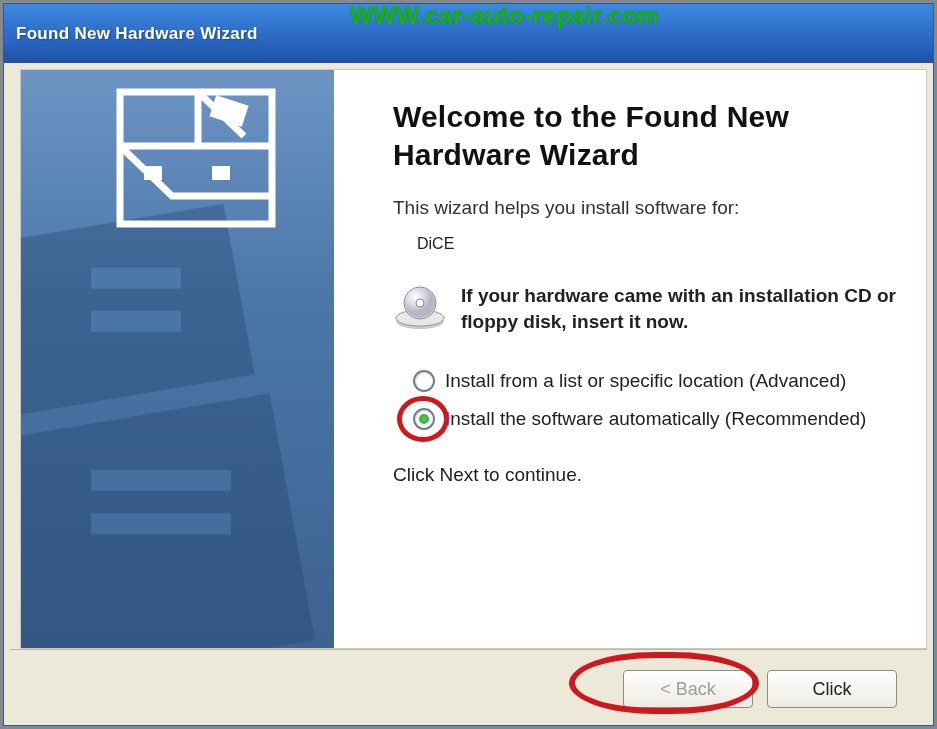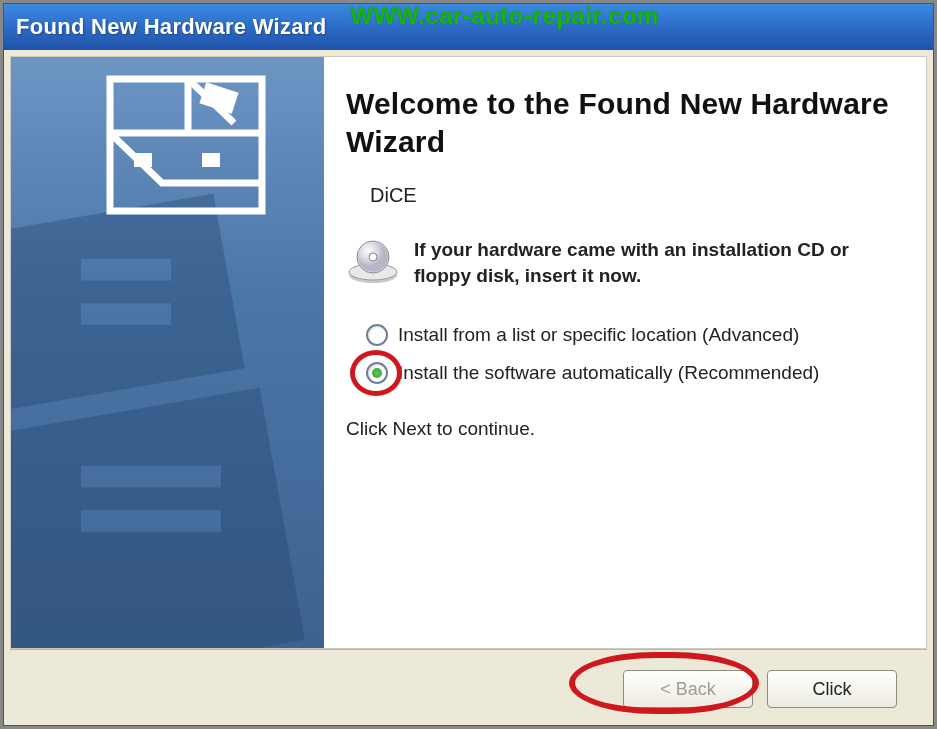"Found New Hardware Wizard" .titlebar { font-size: 22px -> 17px; height: 46px -> 59px }
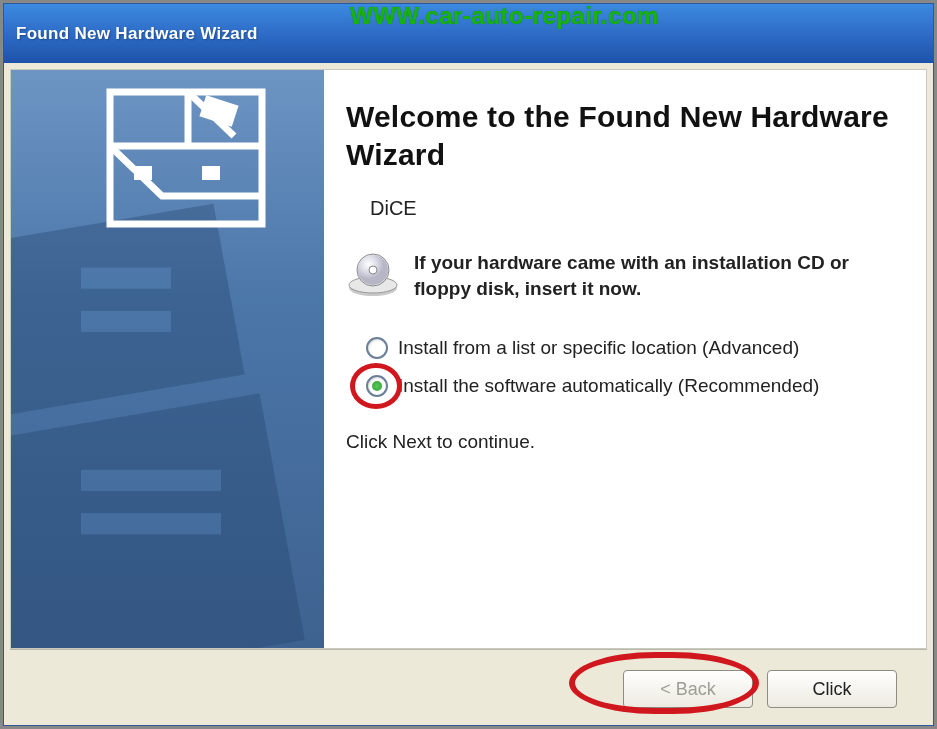"Welcome to the Found New" .client { gap: none -> 37px; margin: 6px 6px 0 6px -> 6px 6px 0 16px }
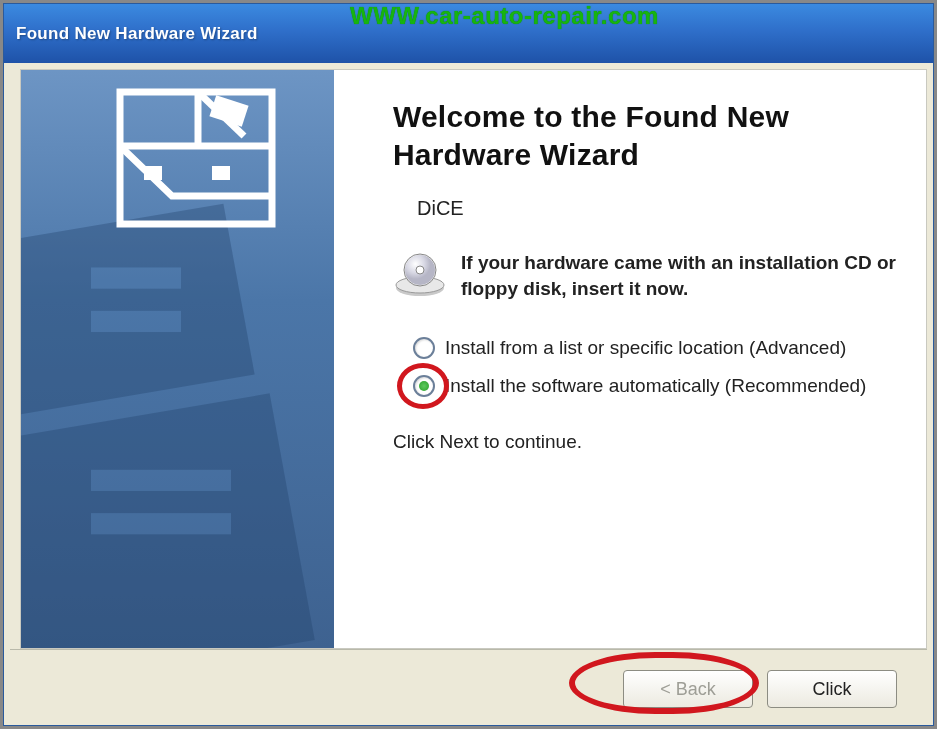"This wizard helps you install" div.para { html: none -> <div>This wizard helps you install software for:</div> }
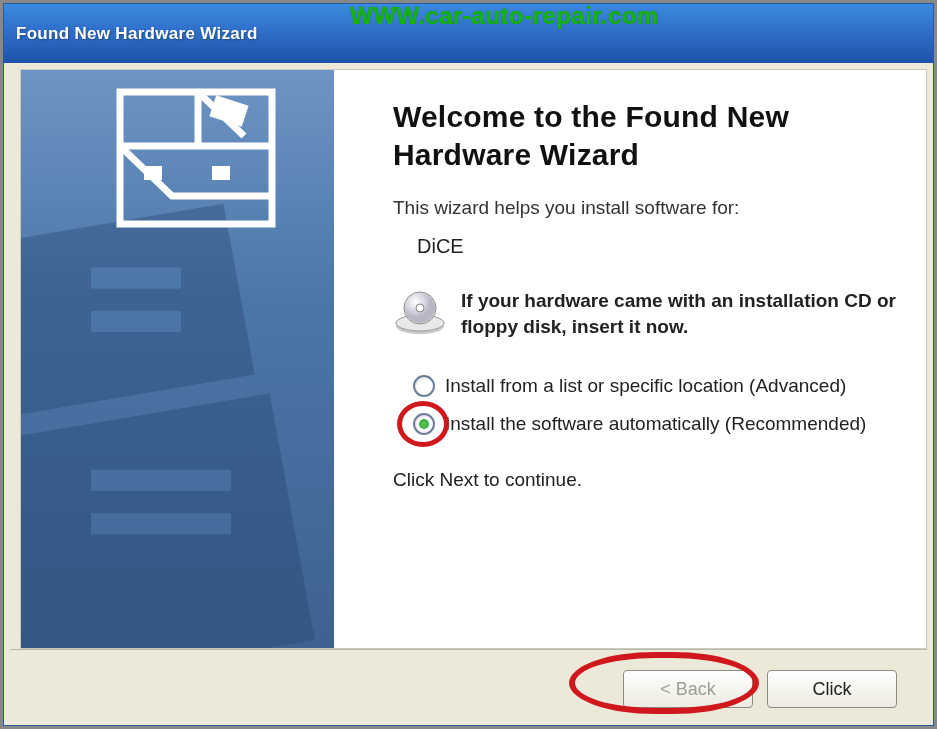"DiCE" .device { font-size: 20px -> 16px }
